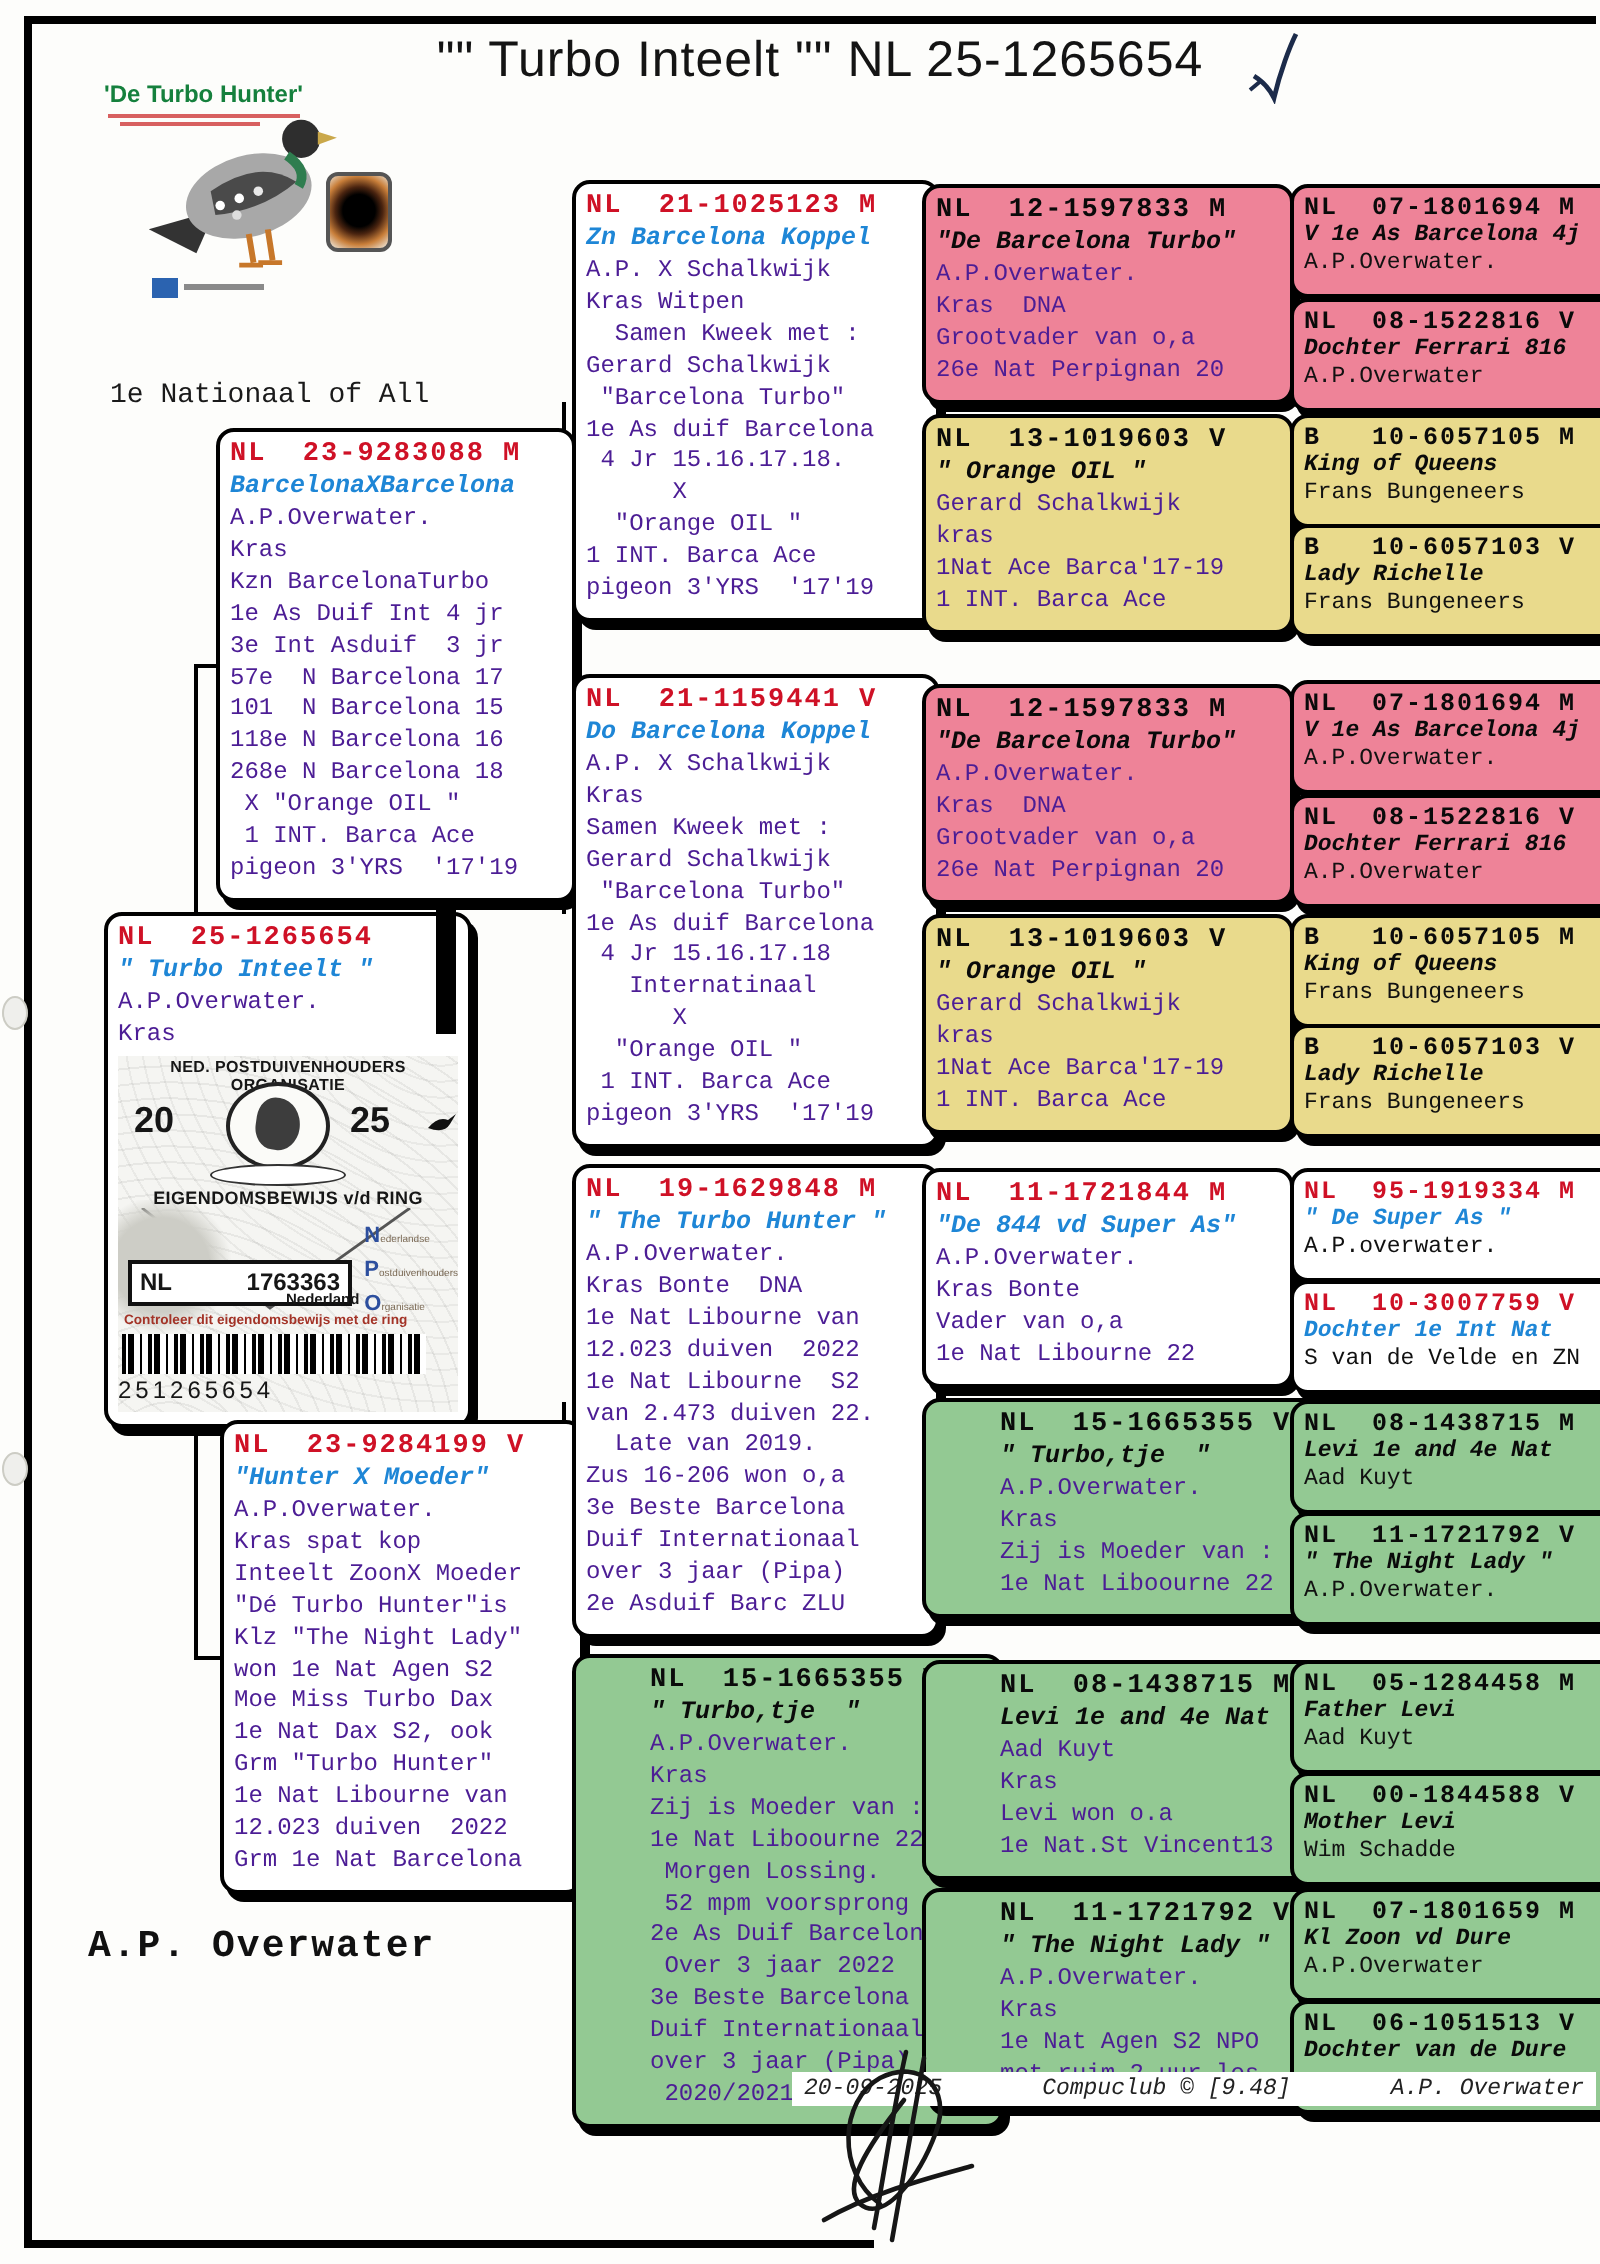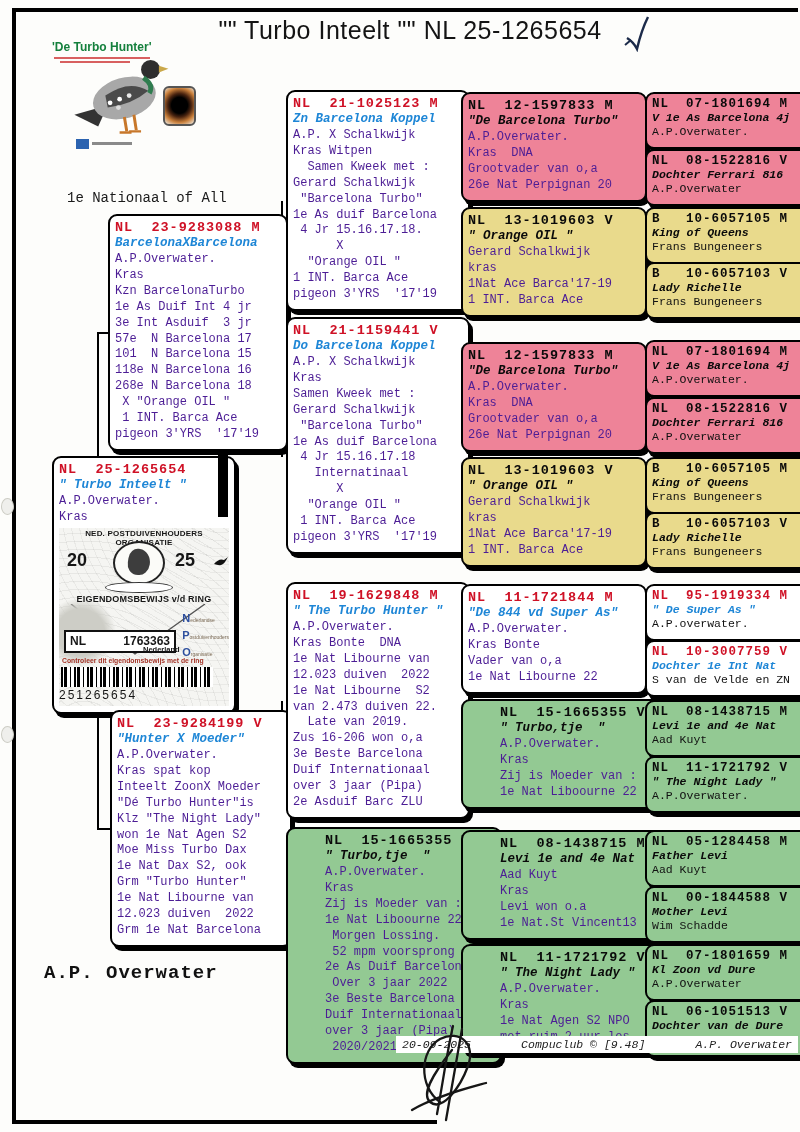"1e Nationaal of All" #natline { left: 67px -> 55px }
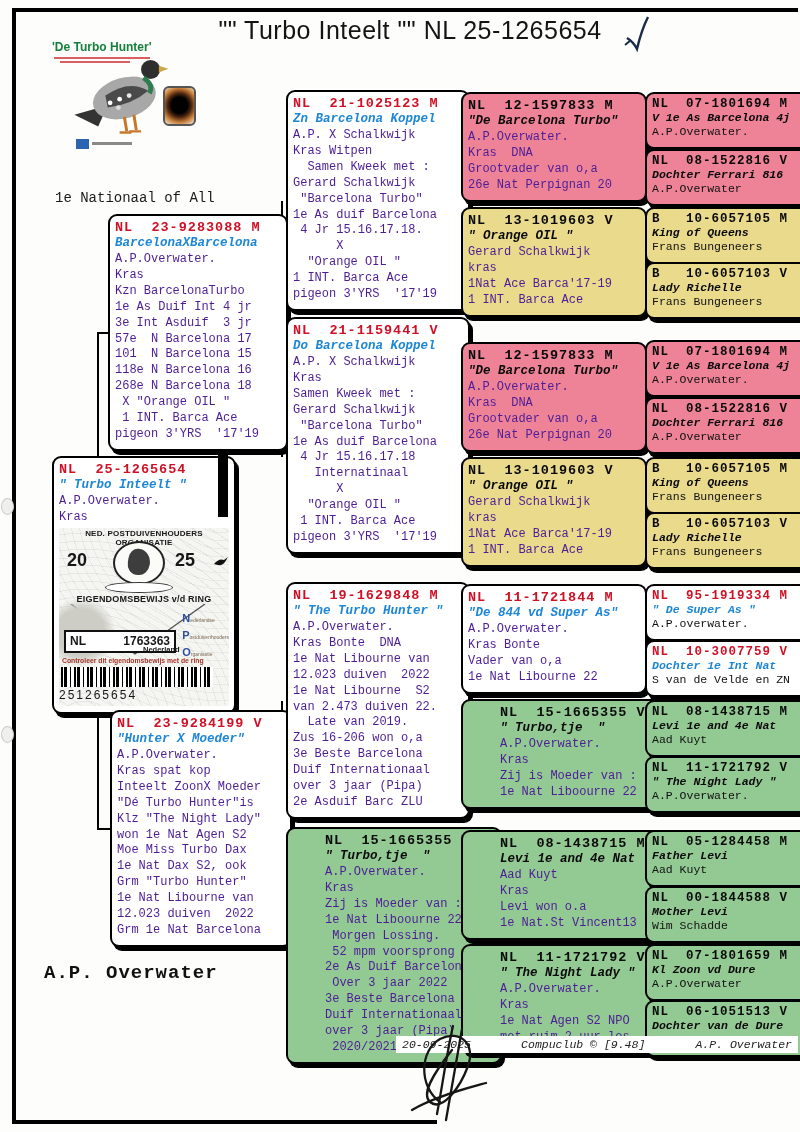"NL 21-1159441 V" div.card { top: 317px -> 337px }
